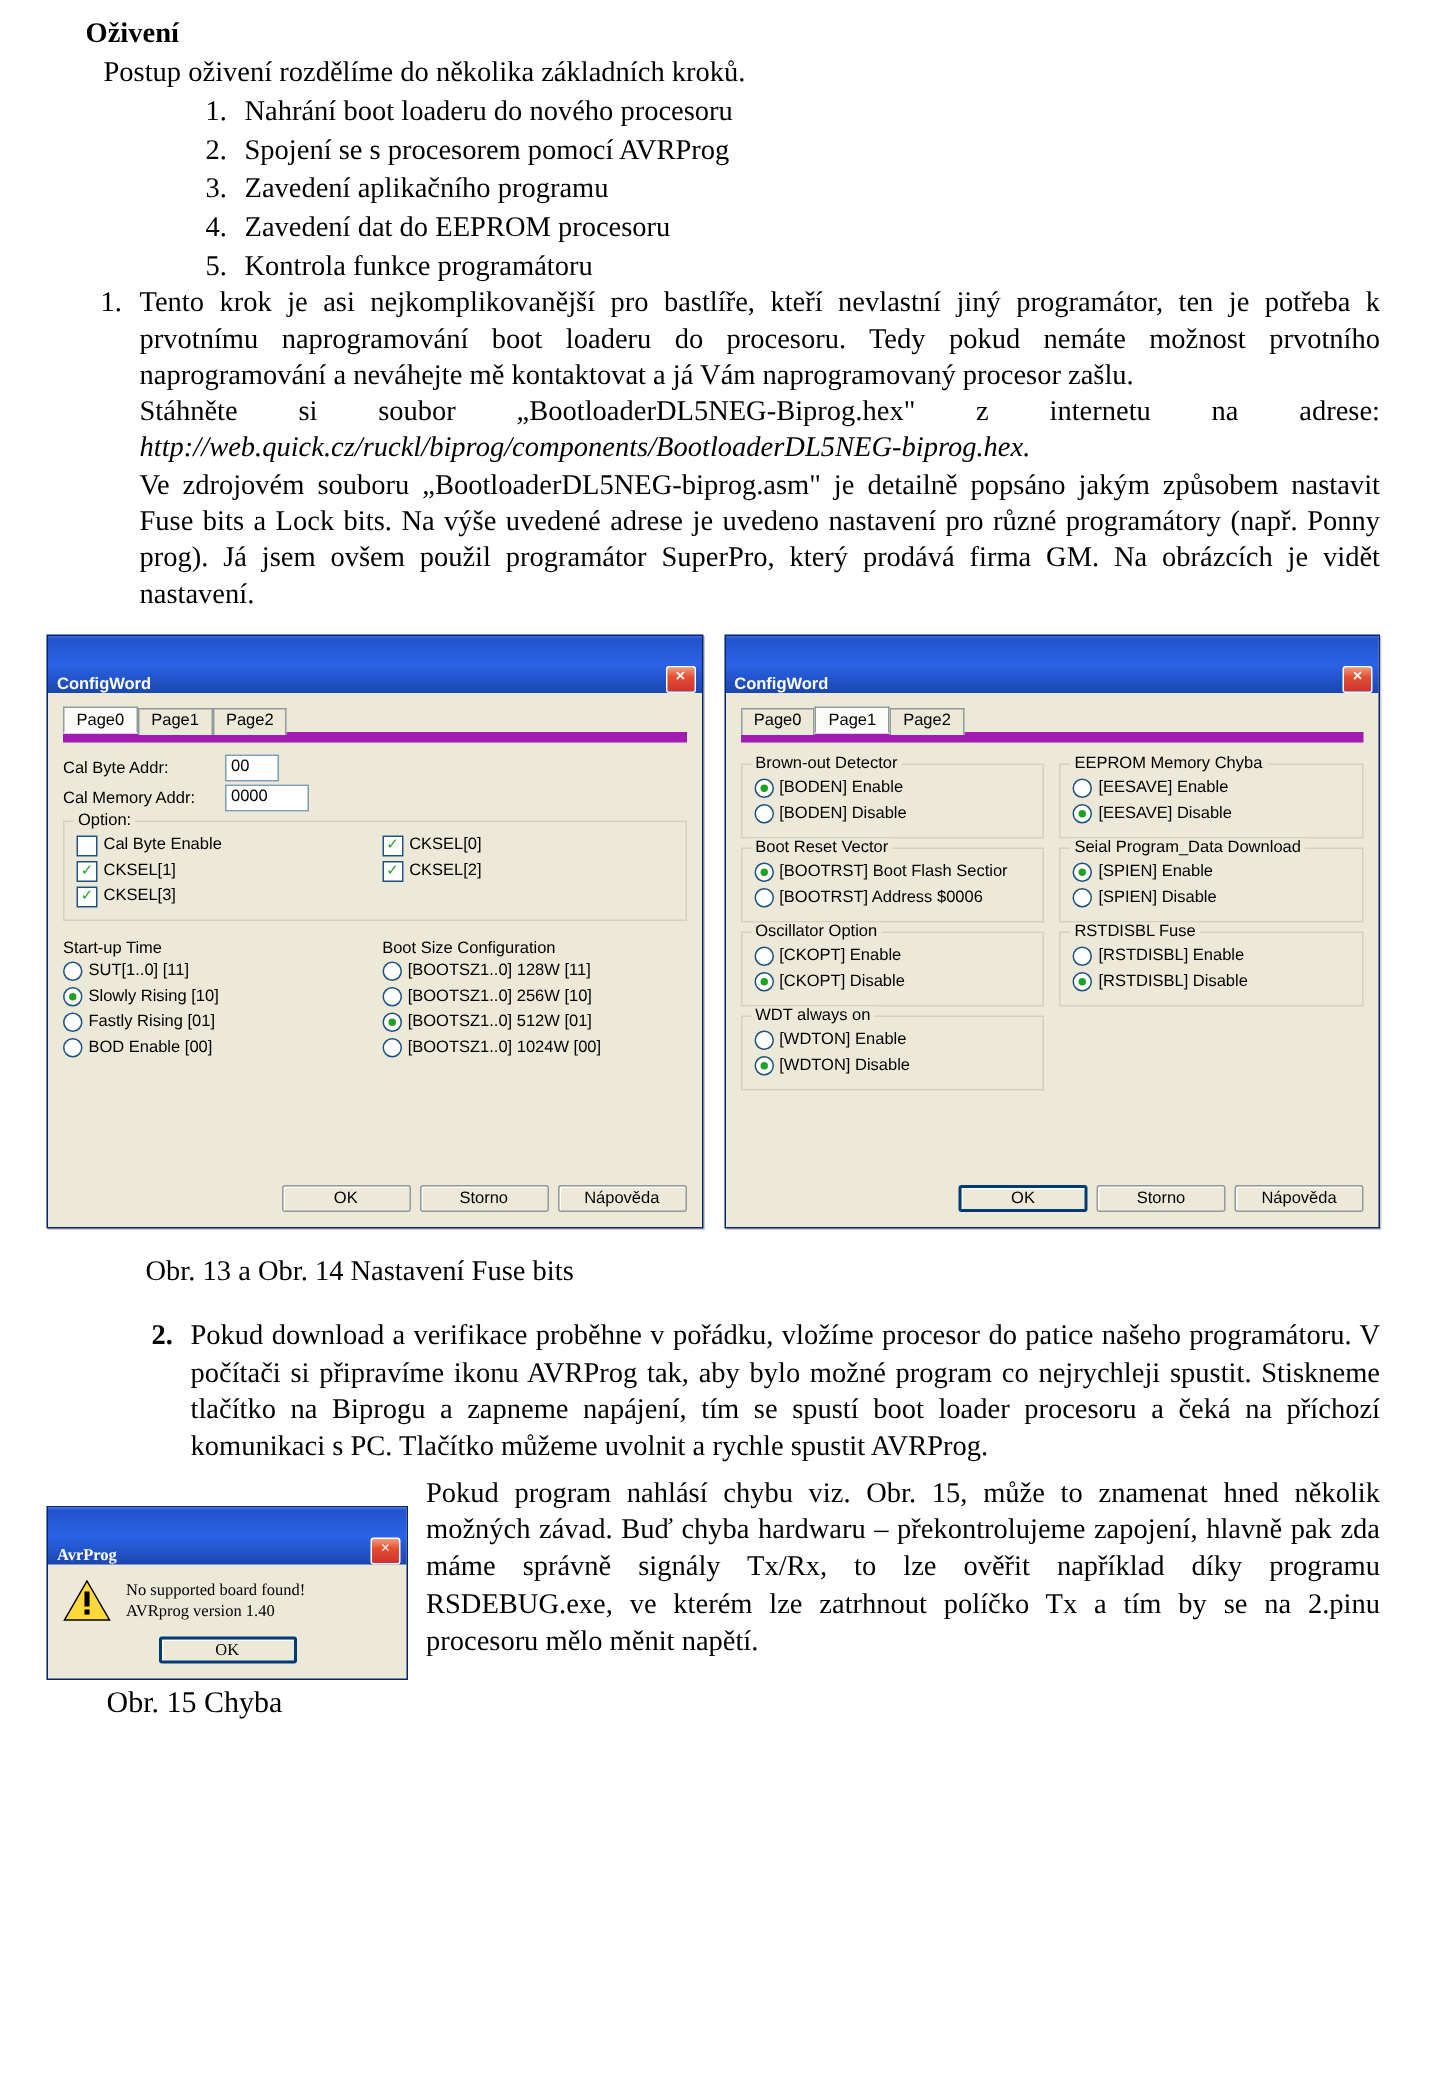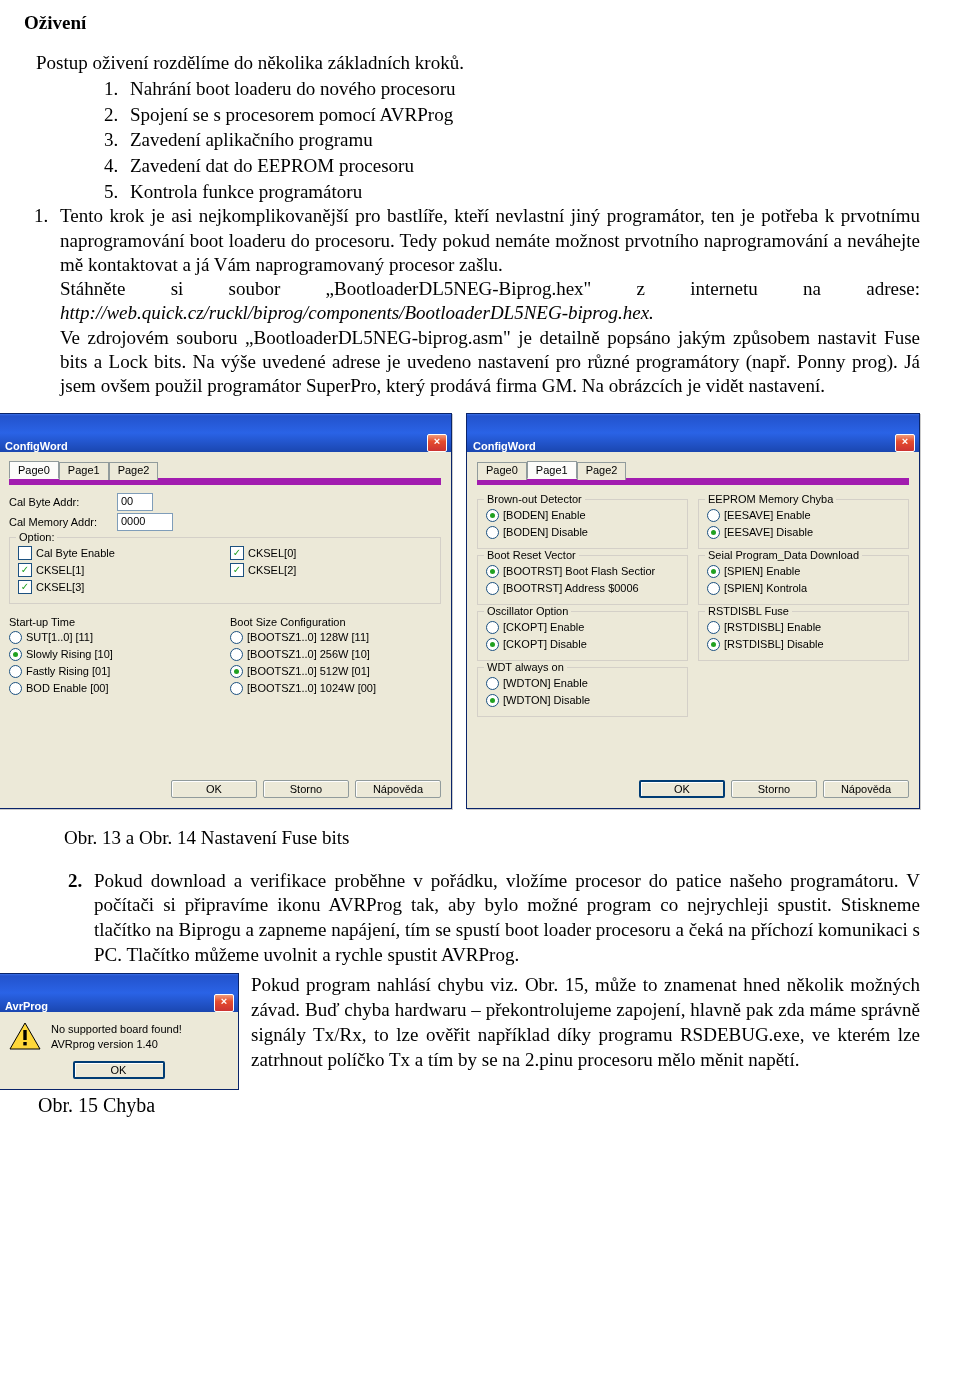"Oživení" .page { padding: 12px 40px 20px 24px -> 12px 40px 20px 57px }
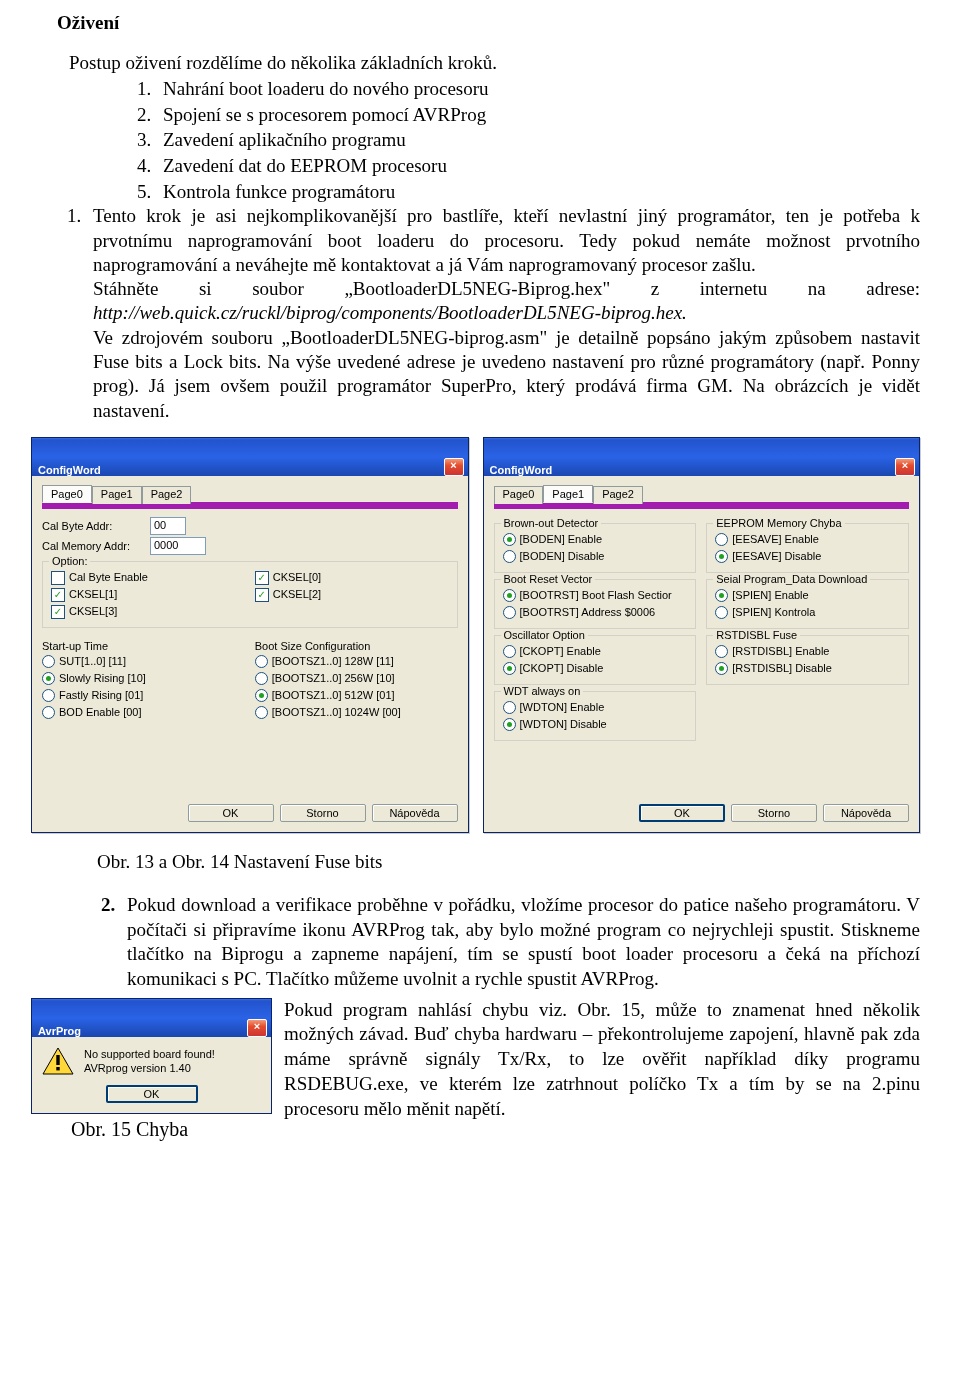"Postup oživení rozdělíme do několika" .intro { margin: 18px 0 2px 12px -> 4px 0 2px 12px }
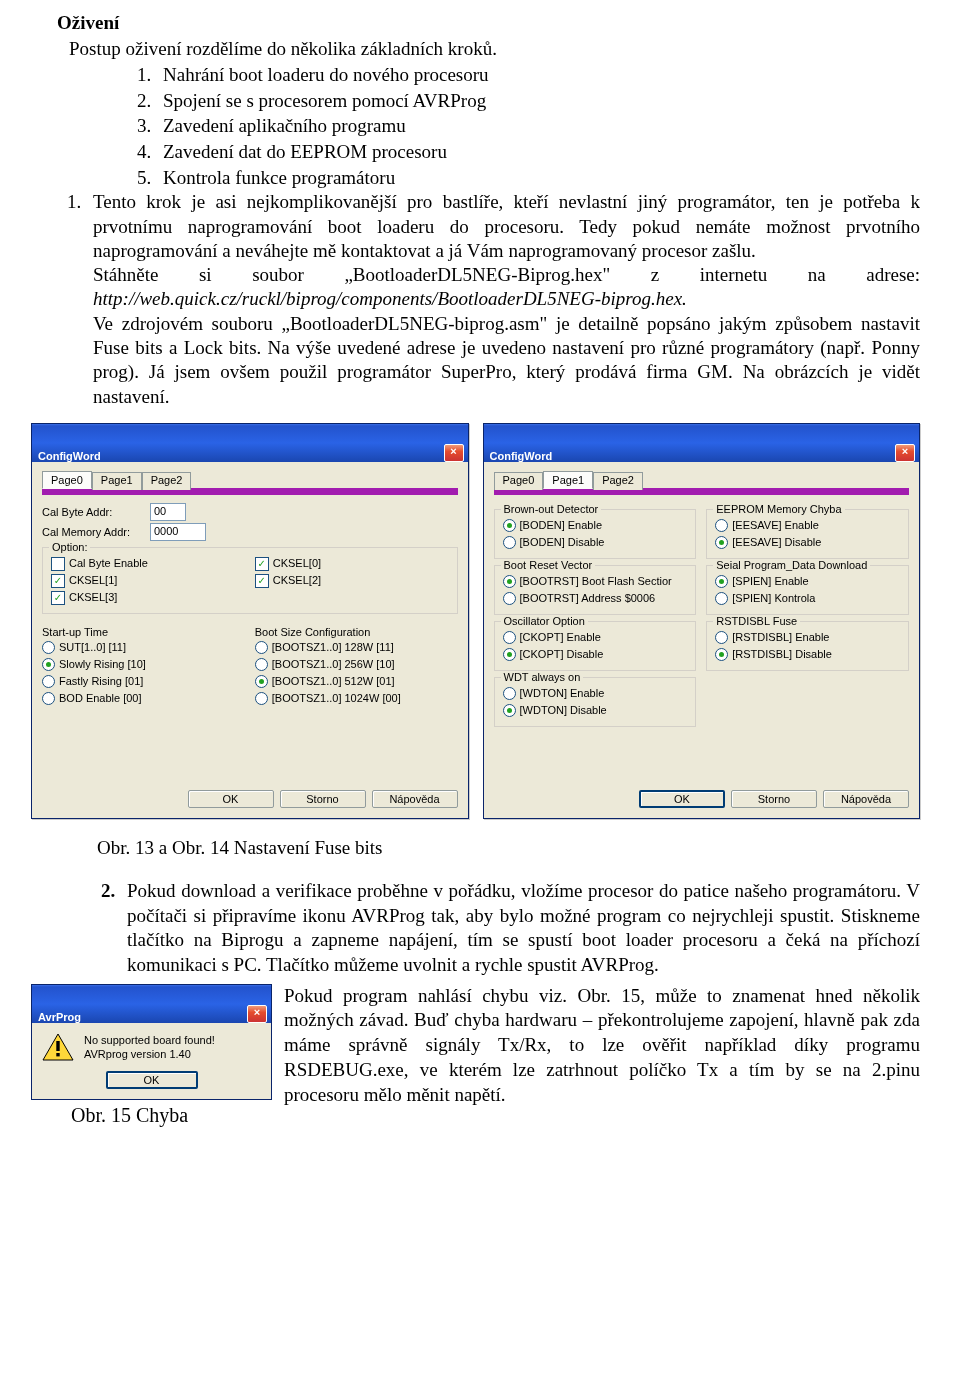"[SPIEN] Kontrola" span { text: Kontrola -> Disable }
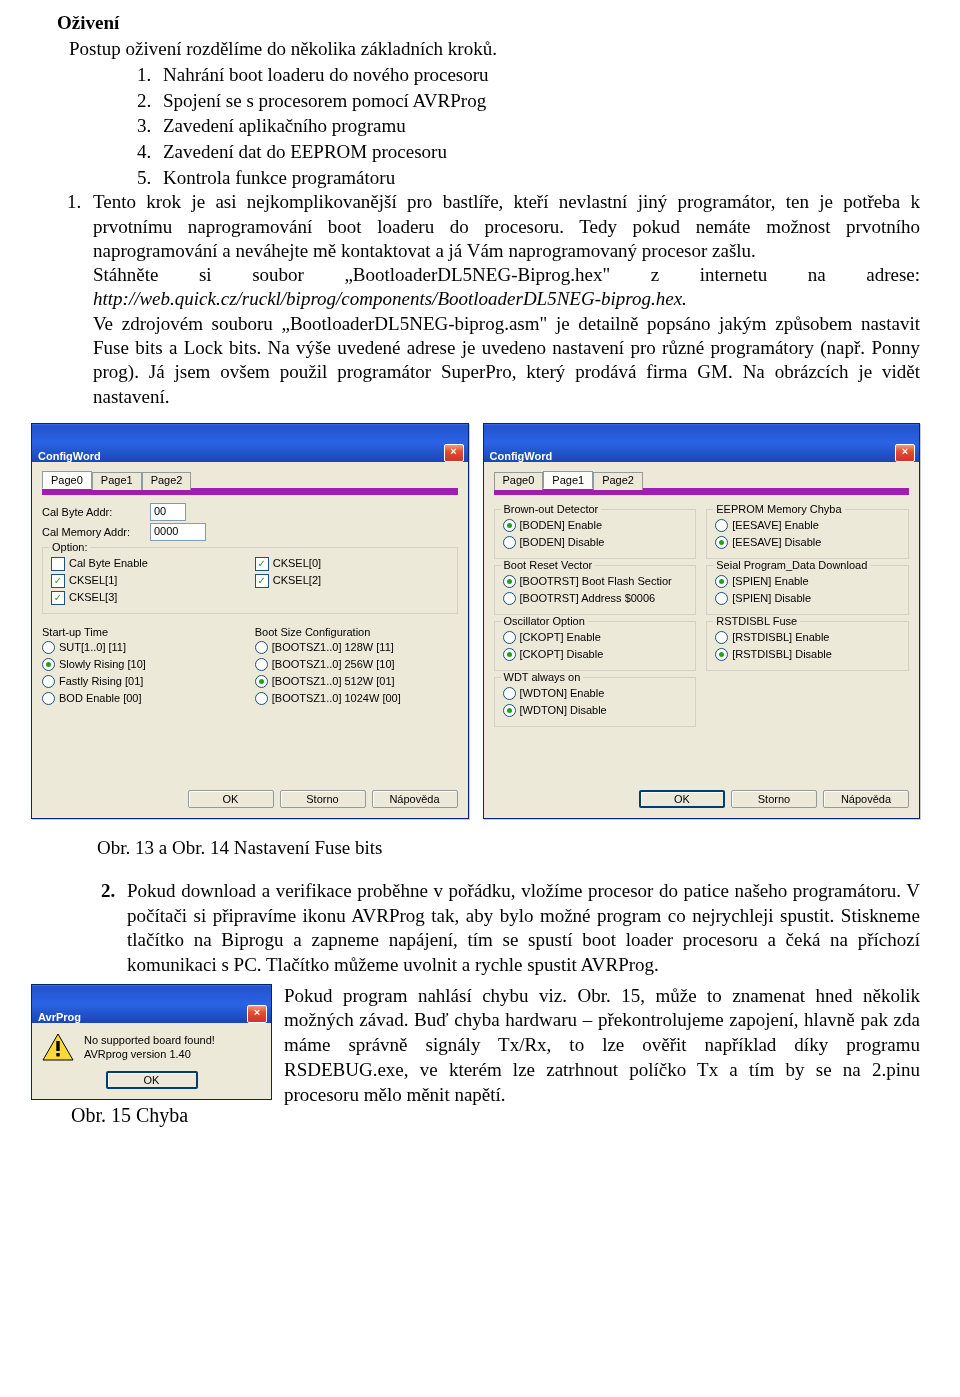"AvrProg" .avrprog-box { font-family: Liberation Sans, sans-serif -> Liberation Serif, serif; margin-top: none -> 20px }
